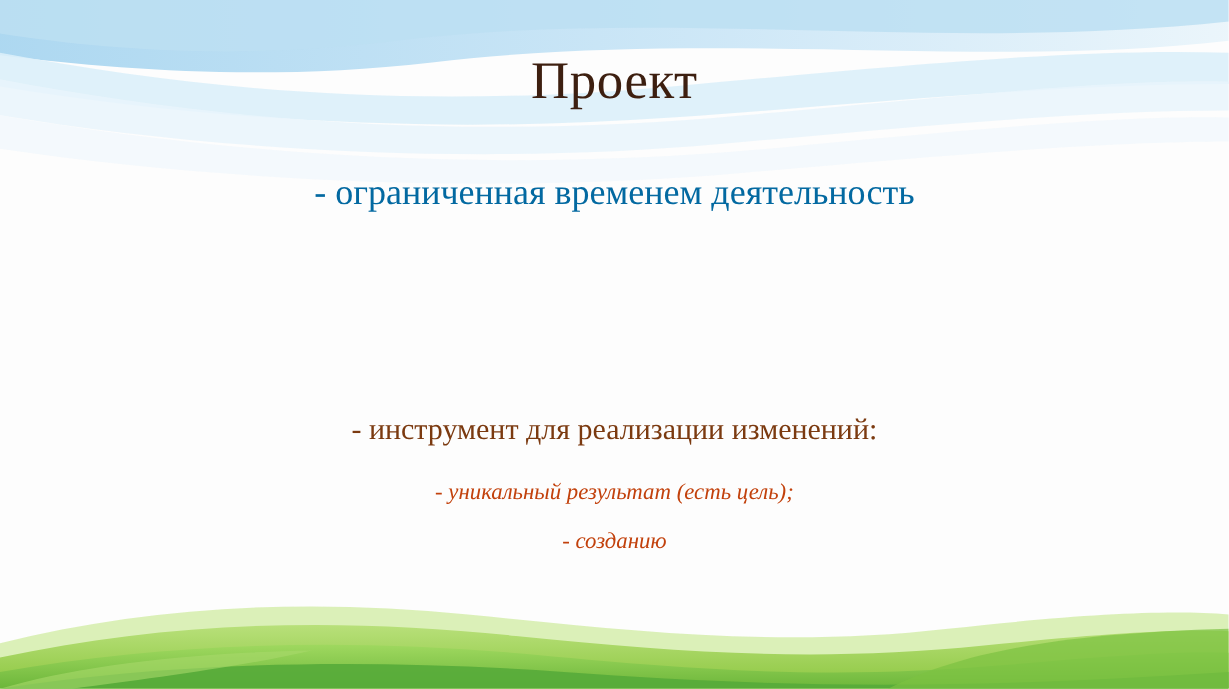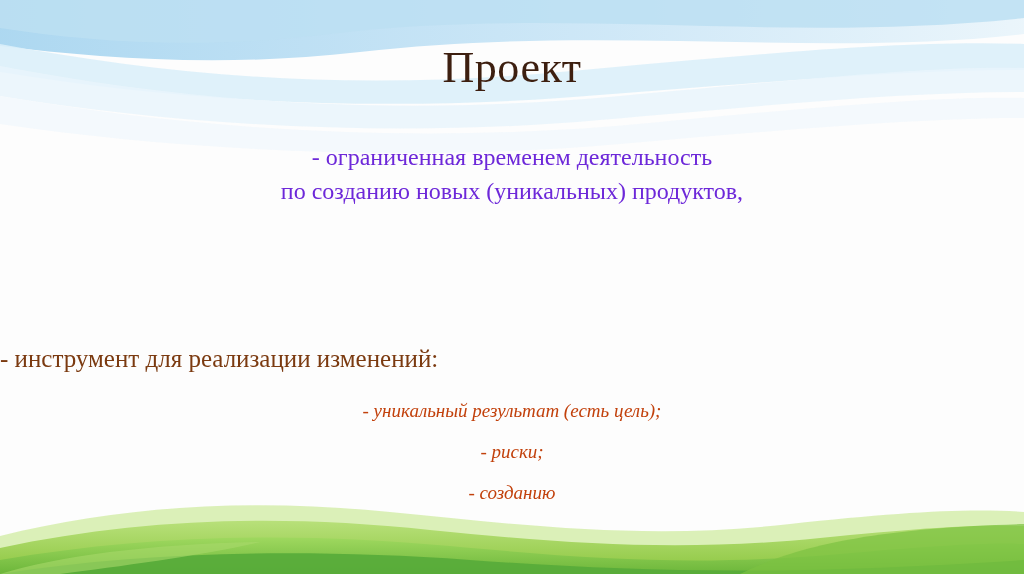"- ограниченная временем деятельность" .block-one { color: #6d28d9 -> #0369a1; font-size: 24px -> 30px }
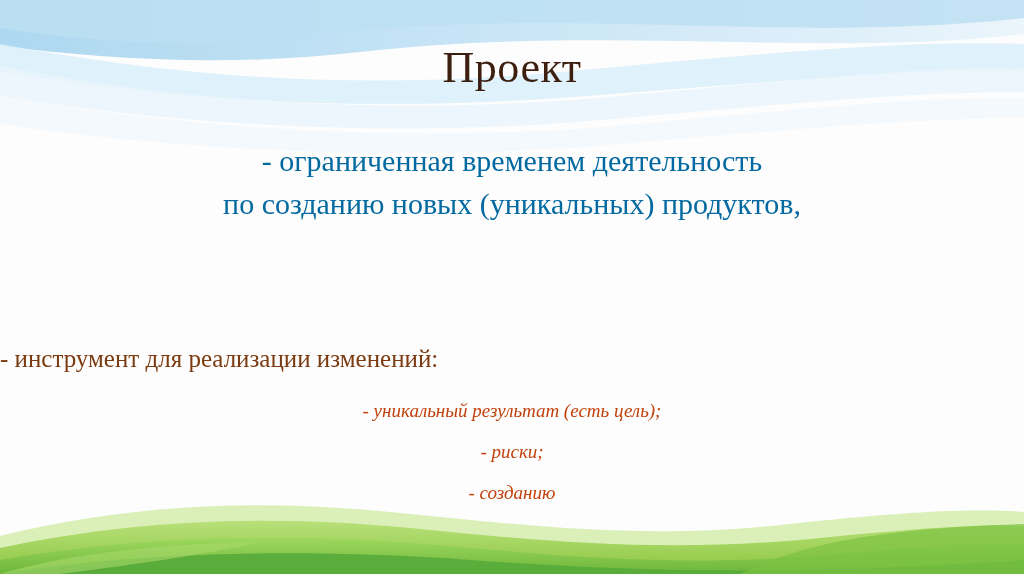"по созданию новых (уникальных)" span.line { html: <span>по созданию новых (уникальных) продуктов,</span> -> none }
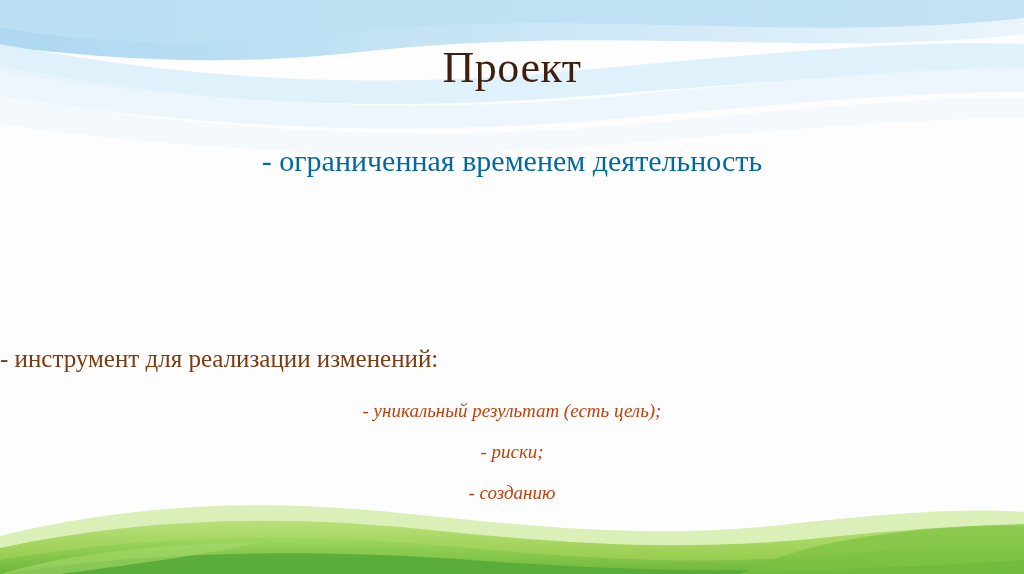"- инструмент для реализации изменений:" .block-two { text-align: none -> center }
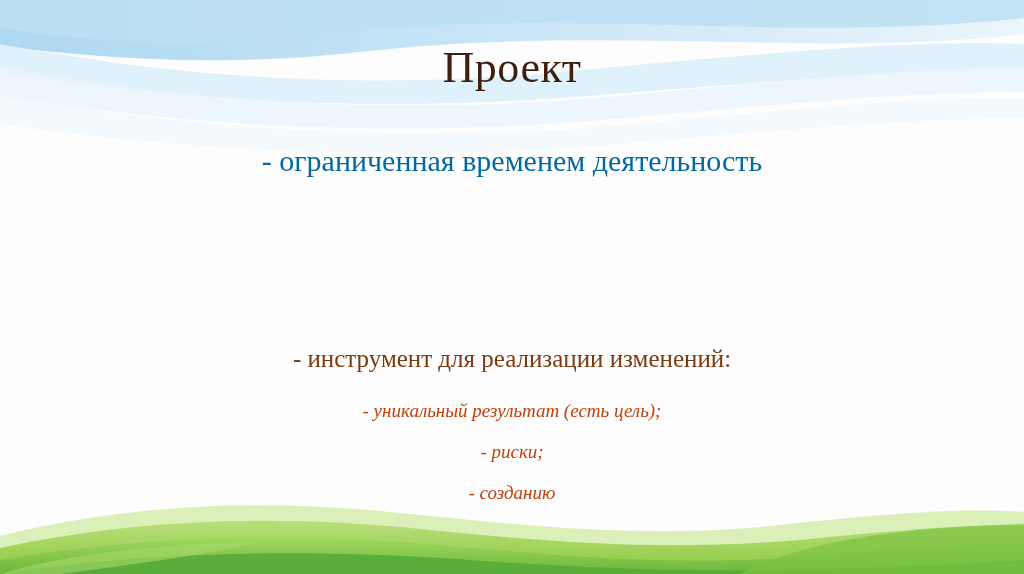"- риски;" span.sub-item { html: <span>- риски;</span> -> none }
